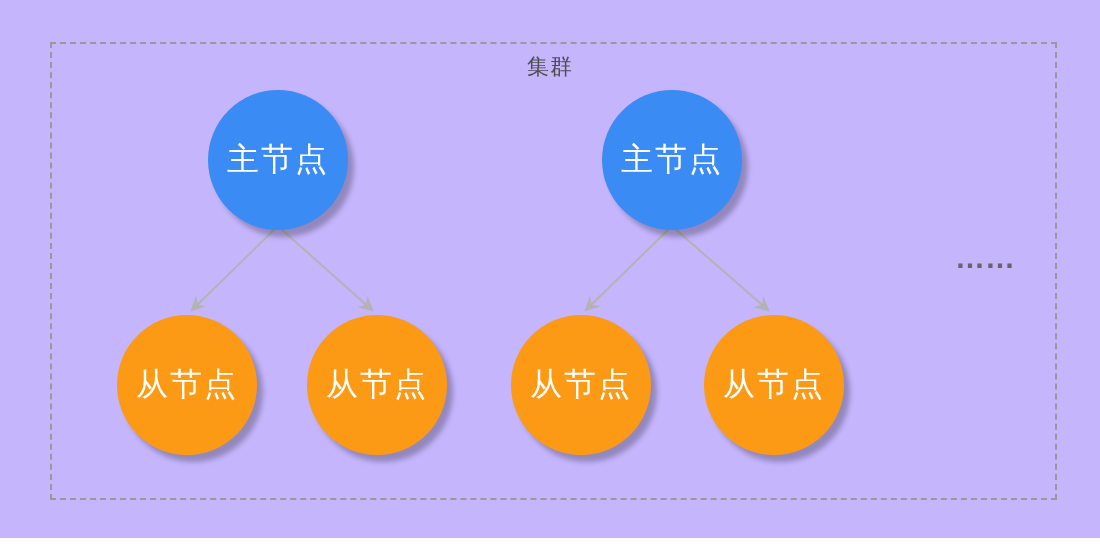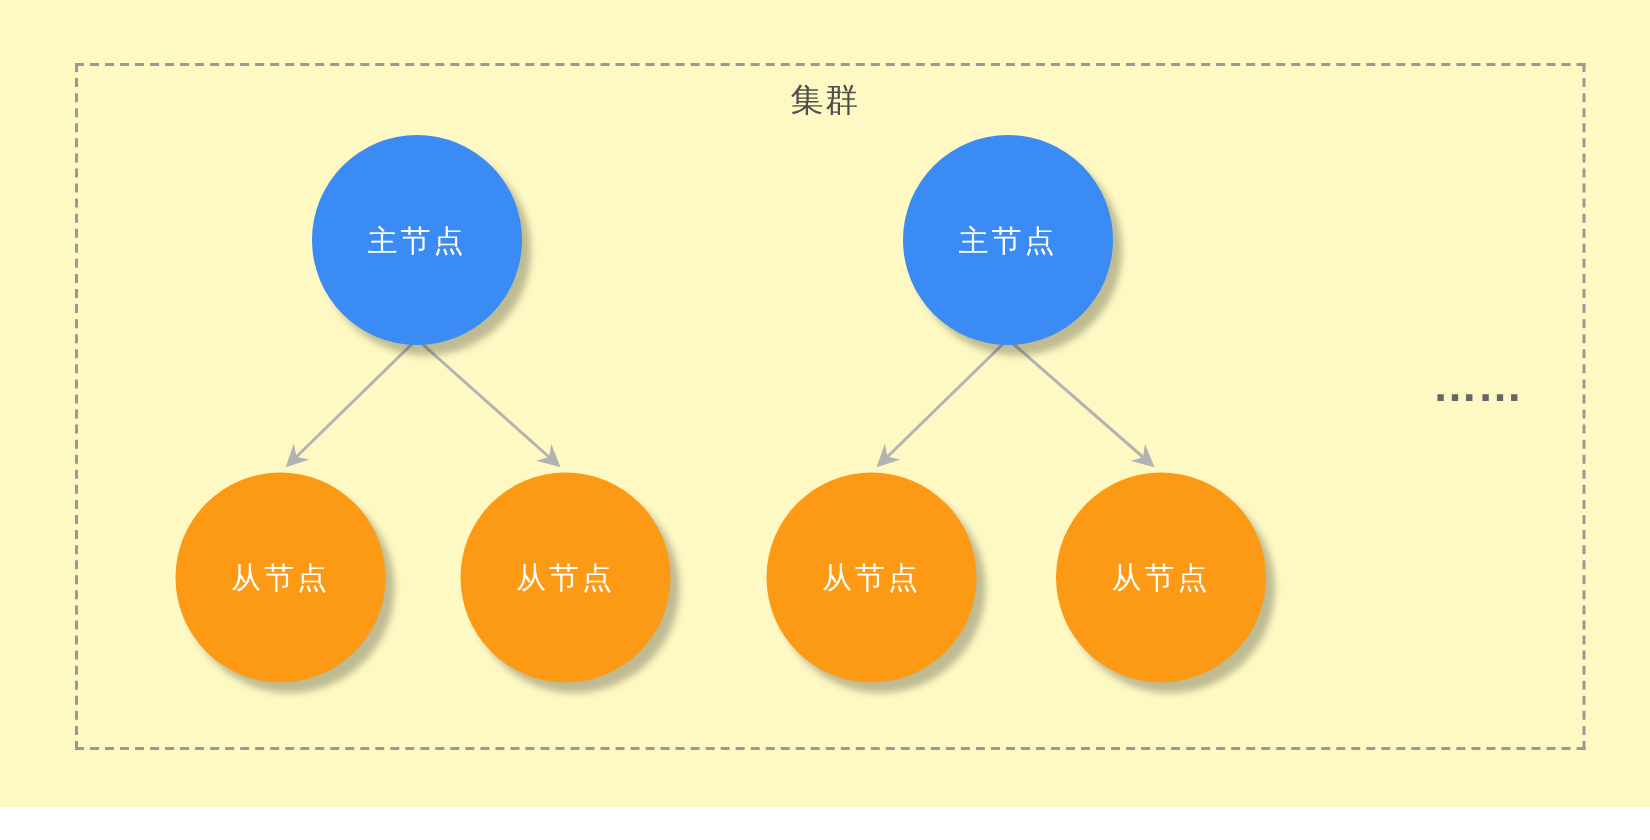"集群" .canvas { background: #fef9c3 -> #c4b5fd }
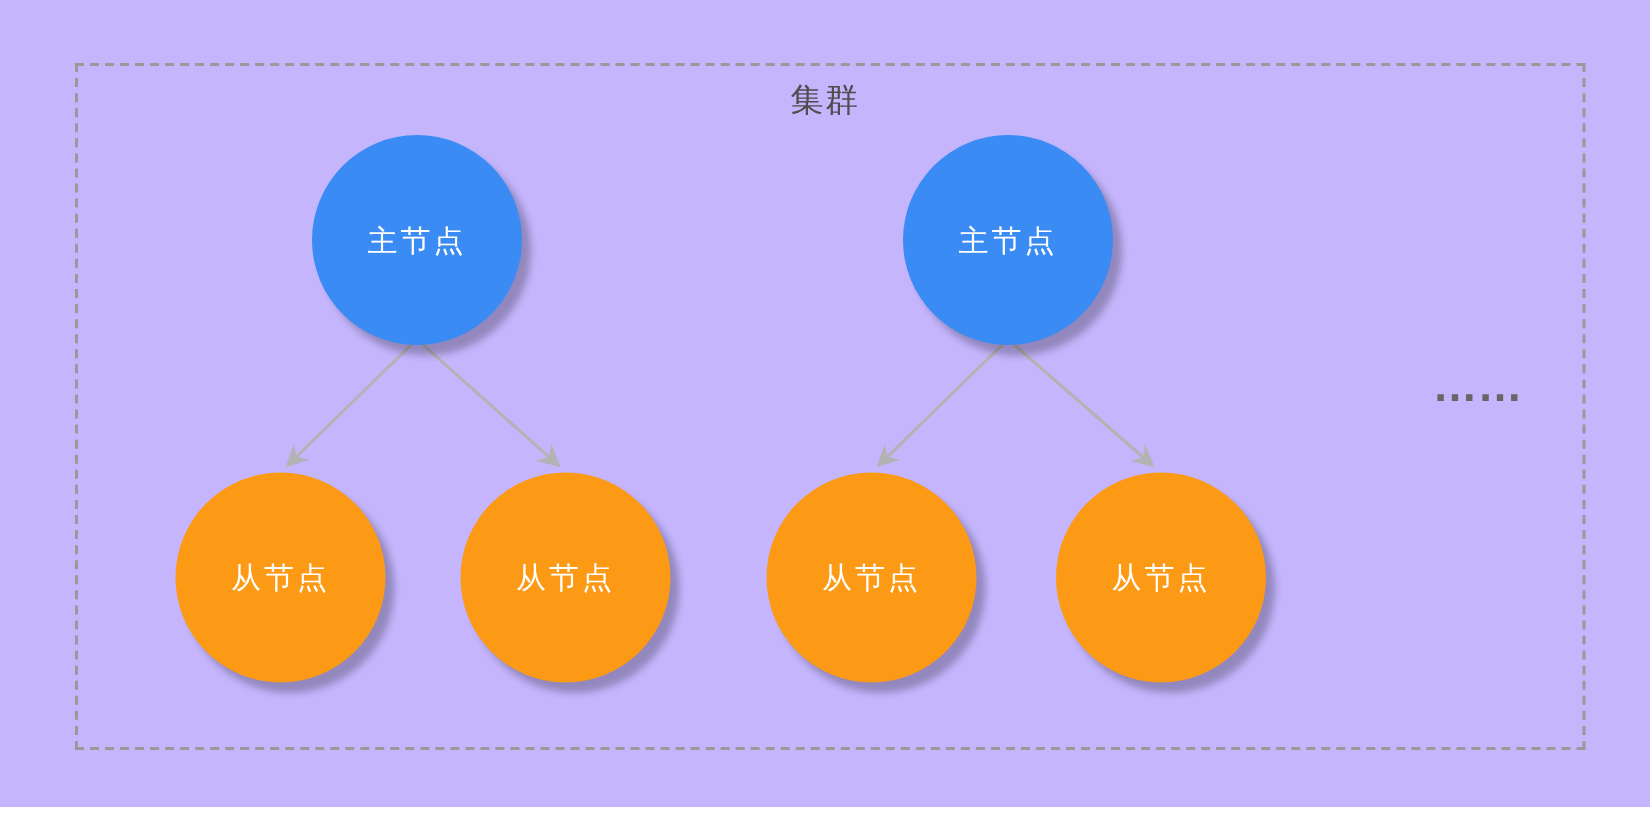"主节点" .node { font-size: 20px -> 32px }
